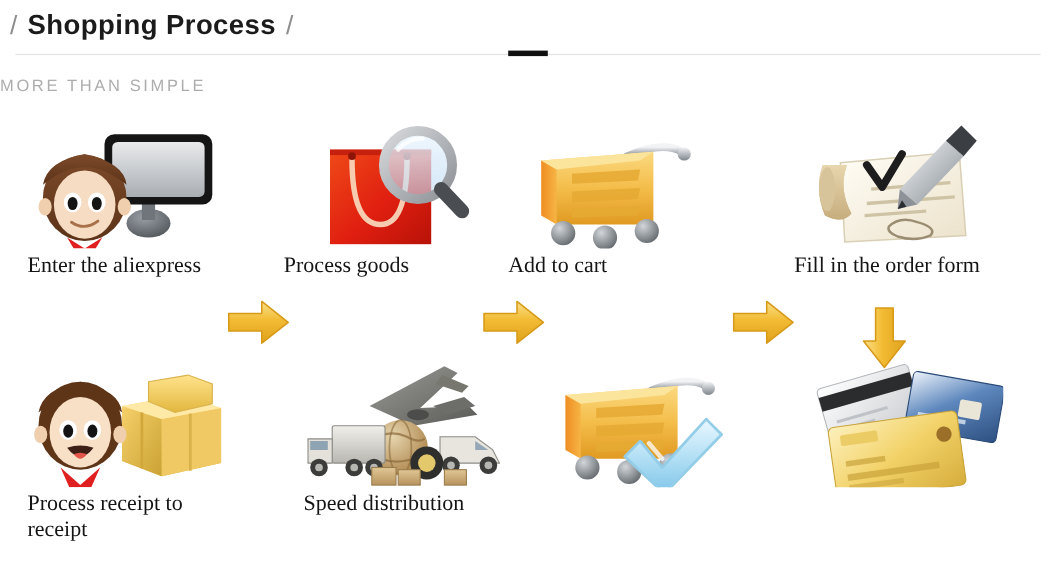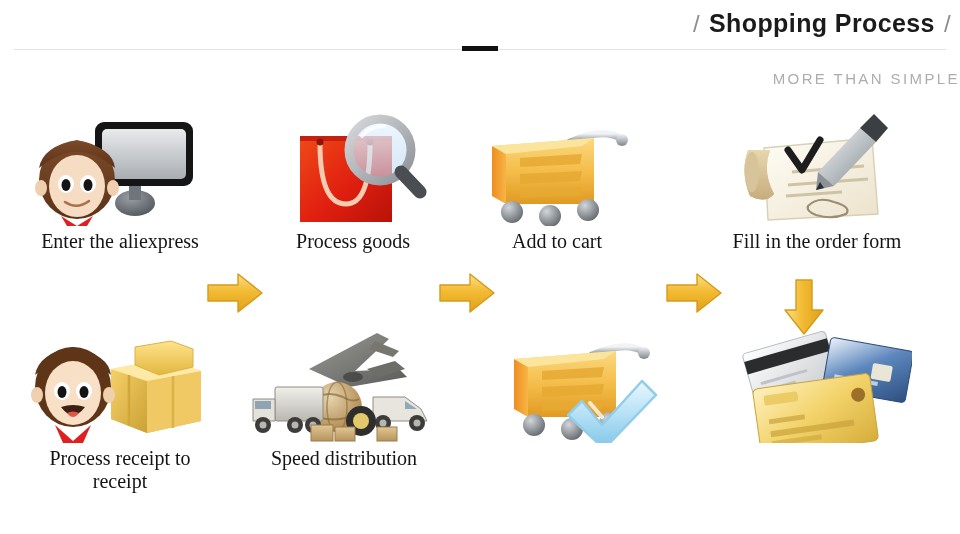"/ Shopping Process /" #title { text-align: right -> left }
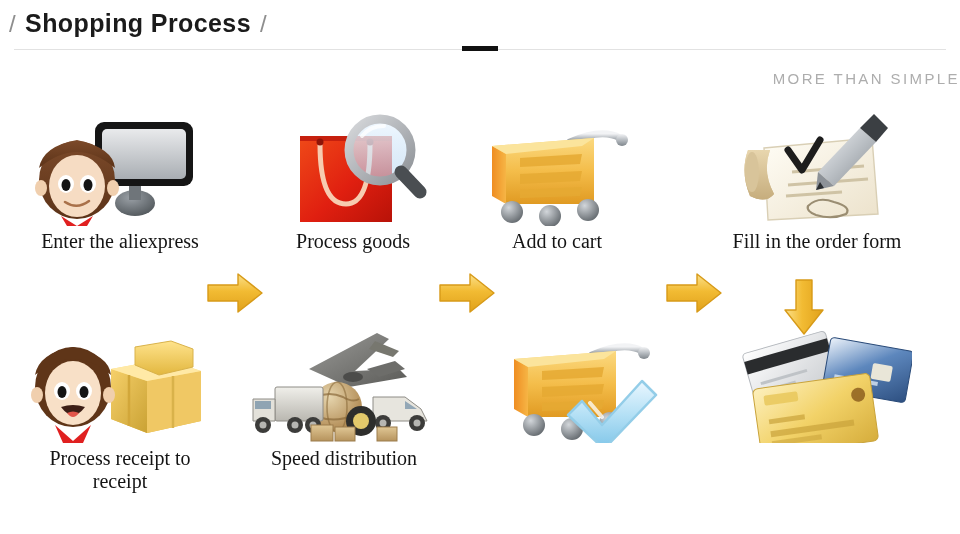"MORE THAN SIMPLE" #subtitle { text-align: right -> left }
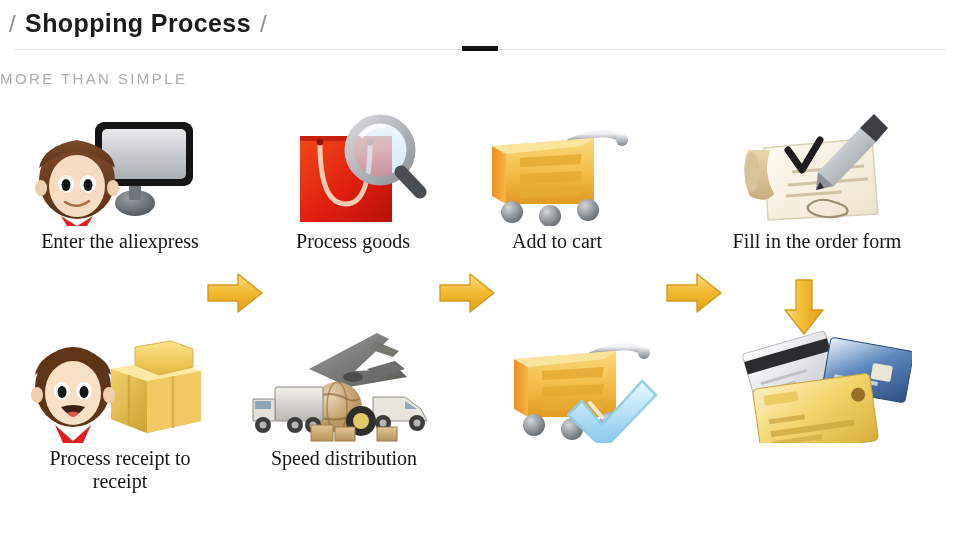"Enter the aliexpress" .node { text-align: center -> left }
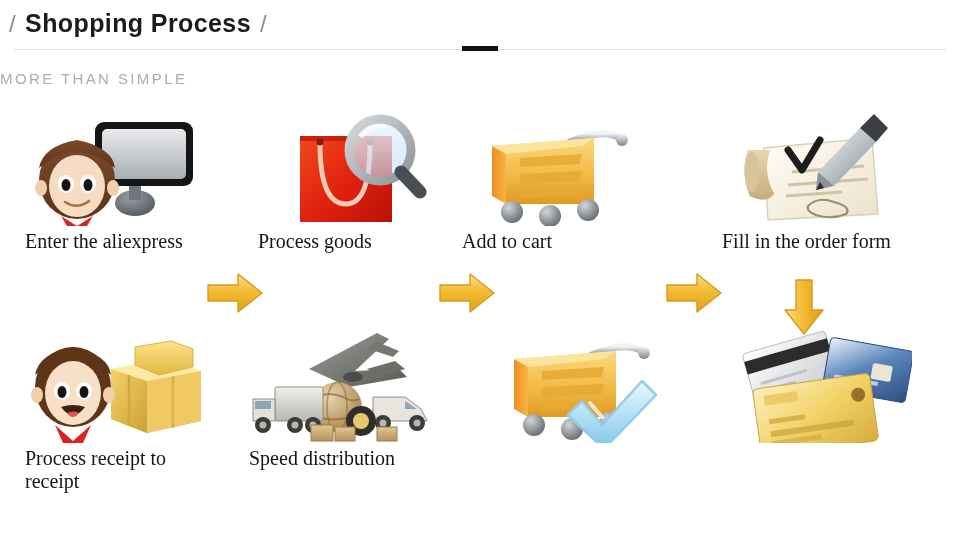"Speed distribution" #n7 { left: 249px -> 276px }
